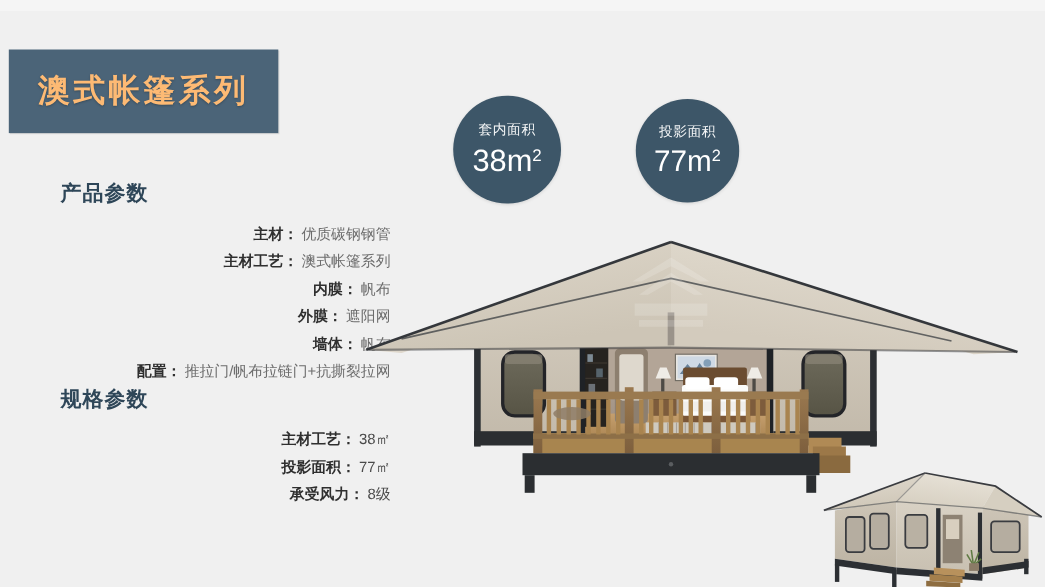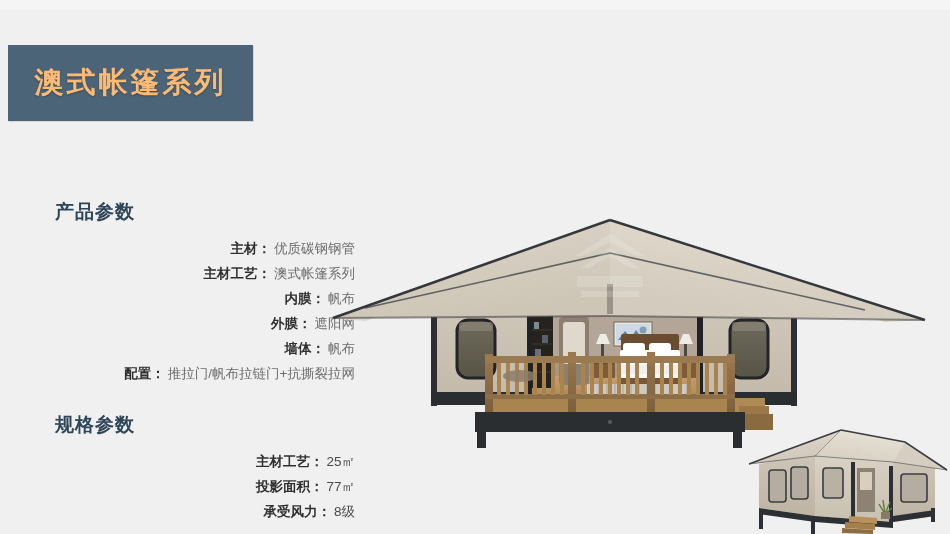"套内面积" div.badge { html: none -> <div> <span>套内面积</span> <span><span>38m</span><span>2</span></span> </div> }
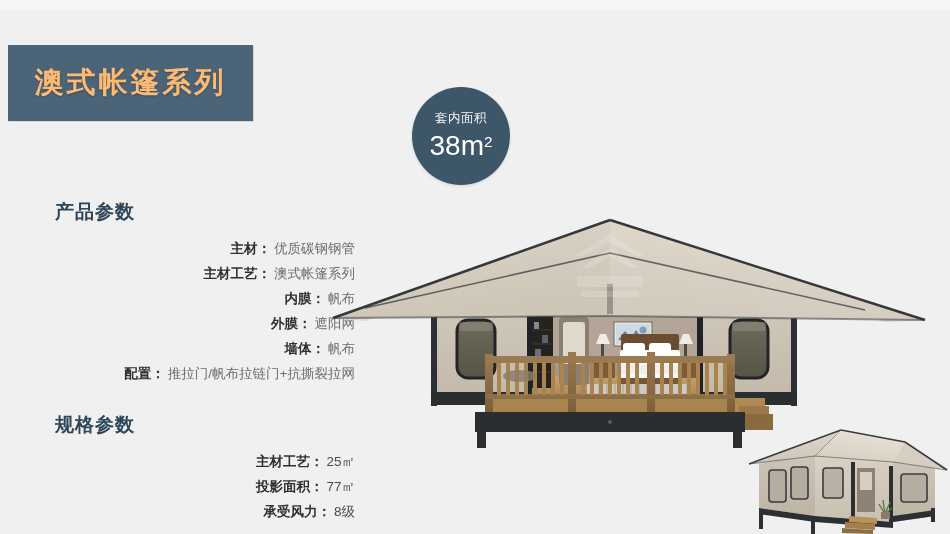"投影面积" div.badge { html: none -> <div> <span>投影面积</span> <span><span>77m</span><span>2</span></span> </div> }
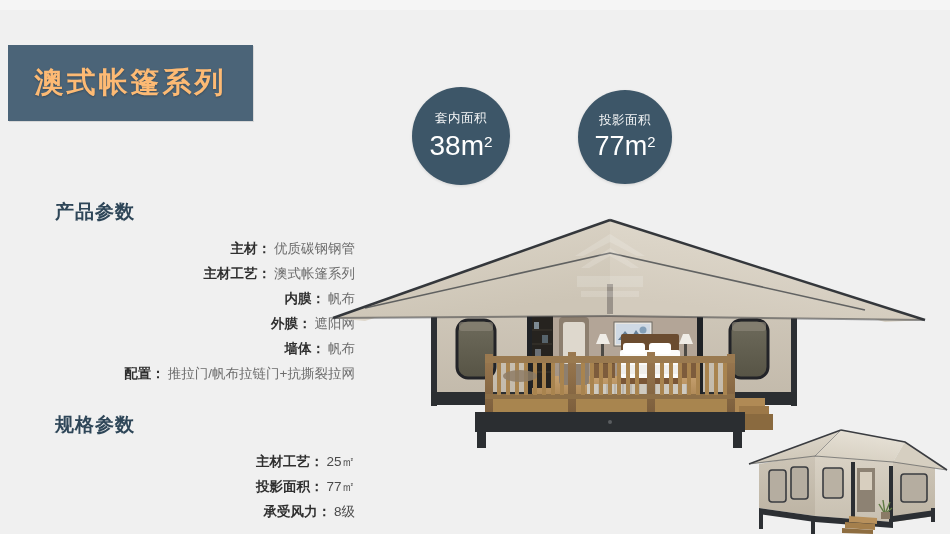"产品参数" .spec-head { margin-top: 36px -> none }
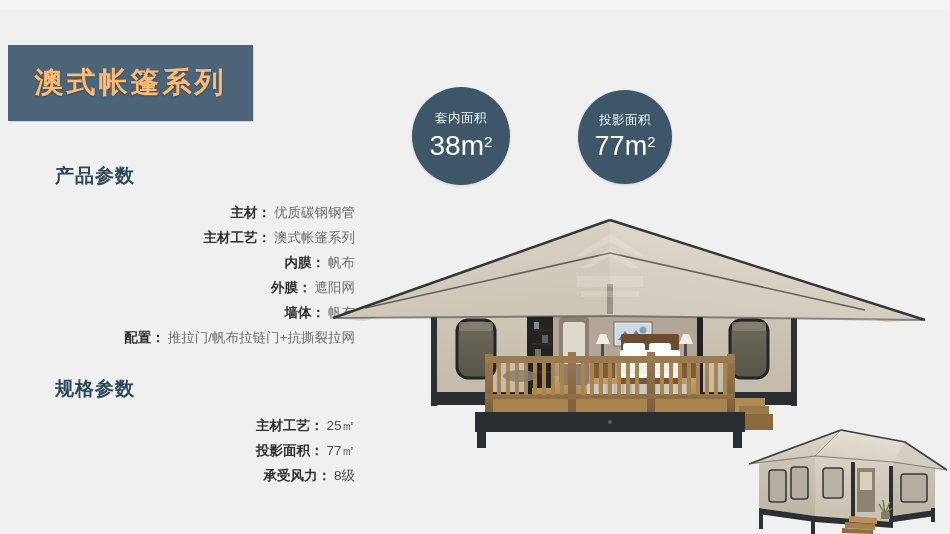"规格参数" .spec-head.second { margin-top: 26px -> none }
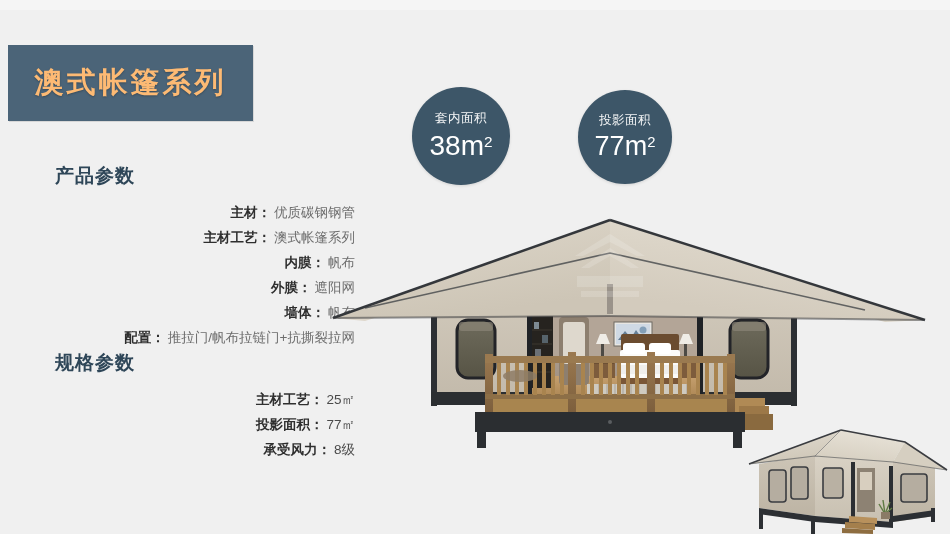"25㎡" span.v { text: 25 -> 38 }
